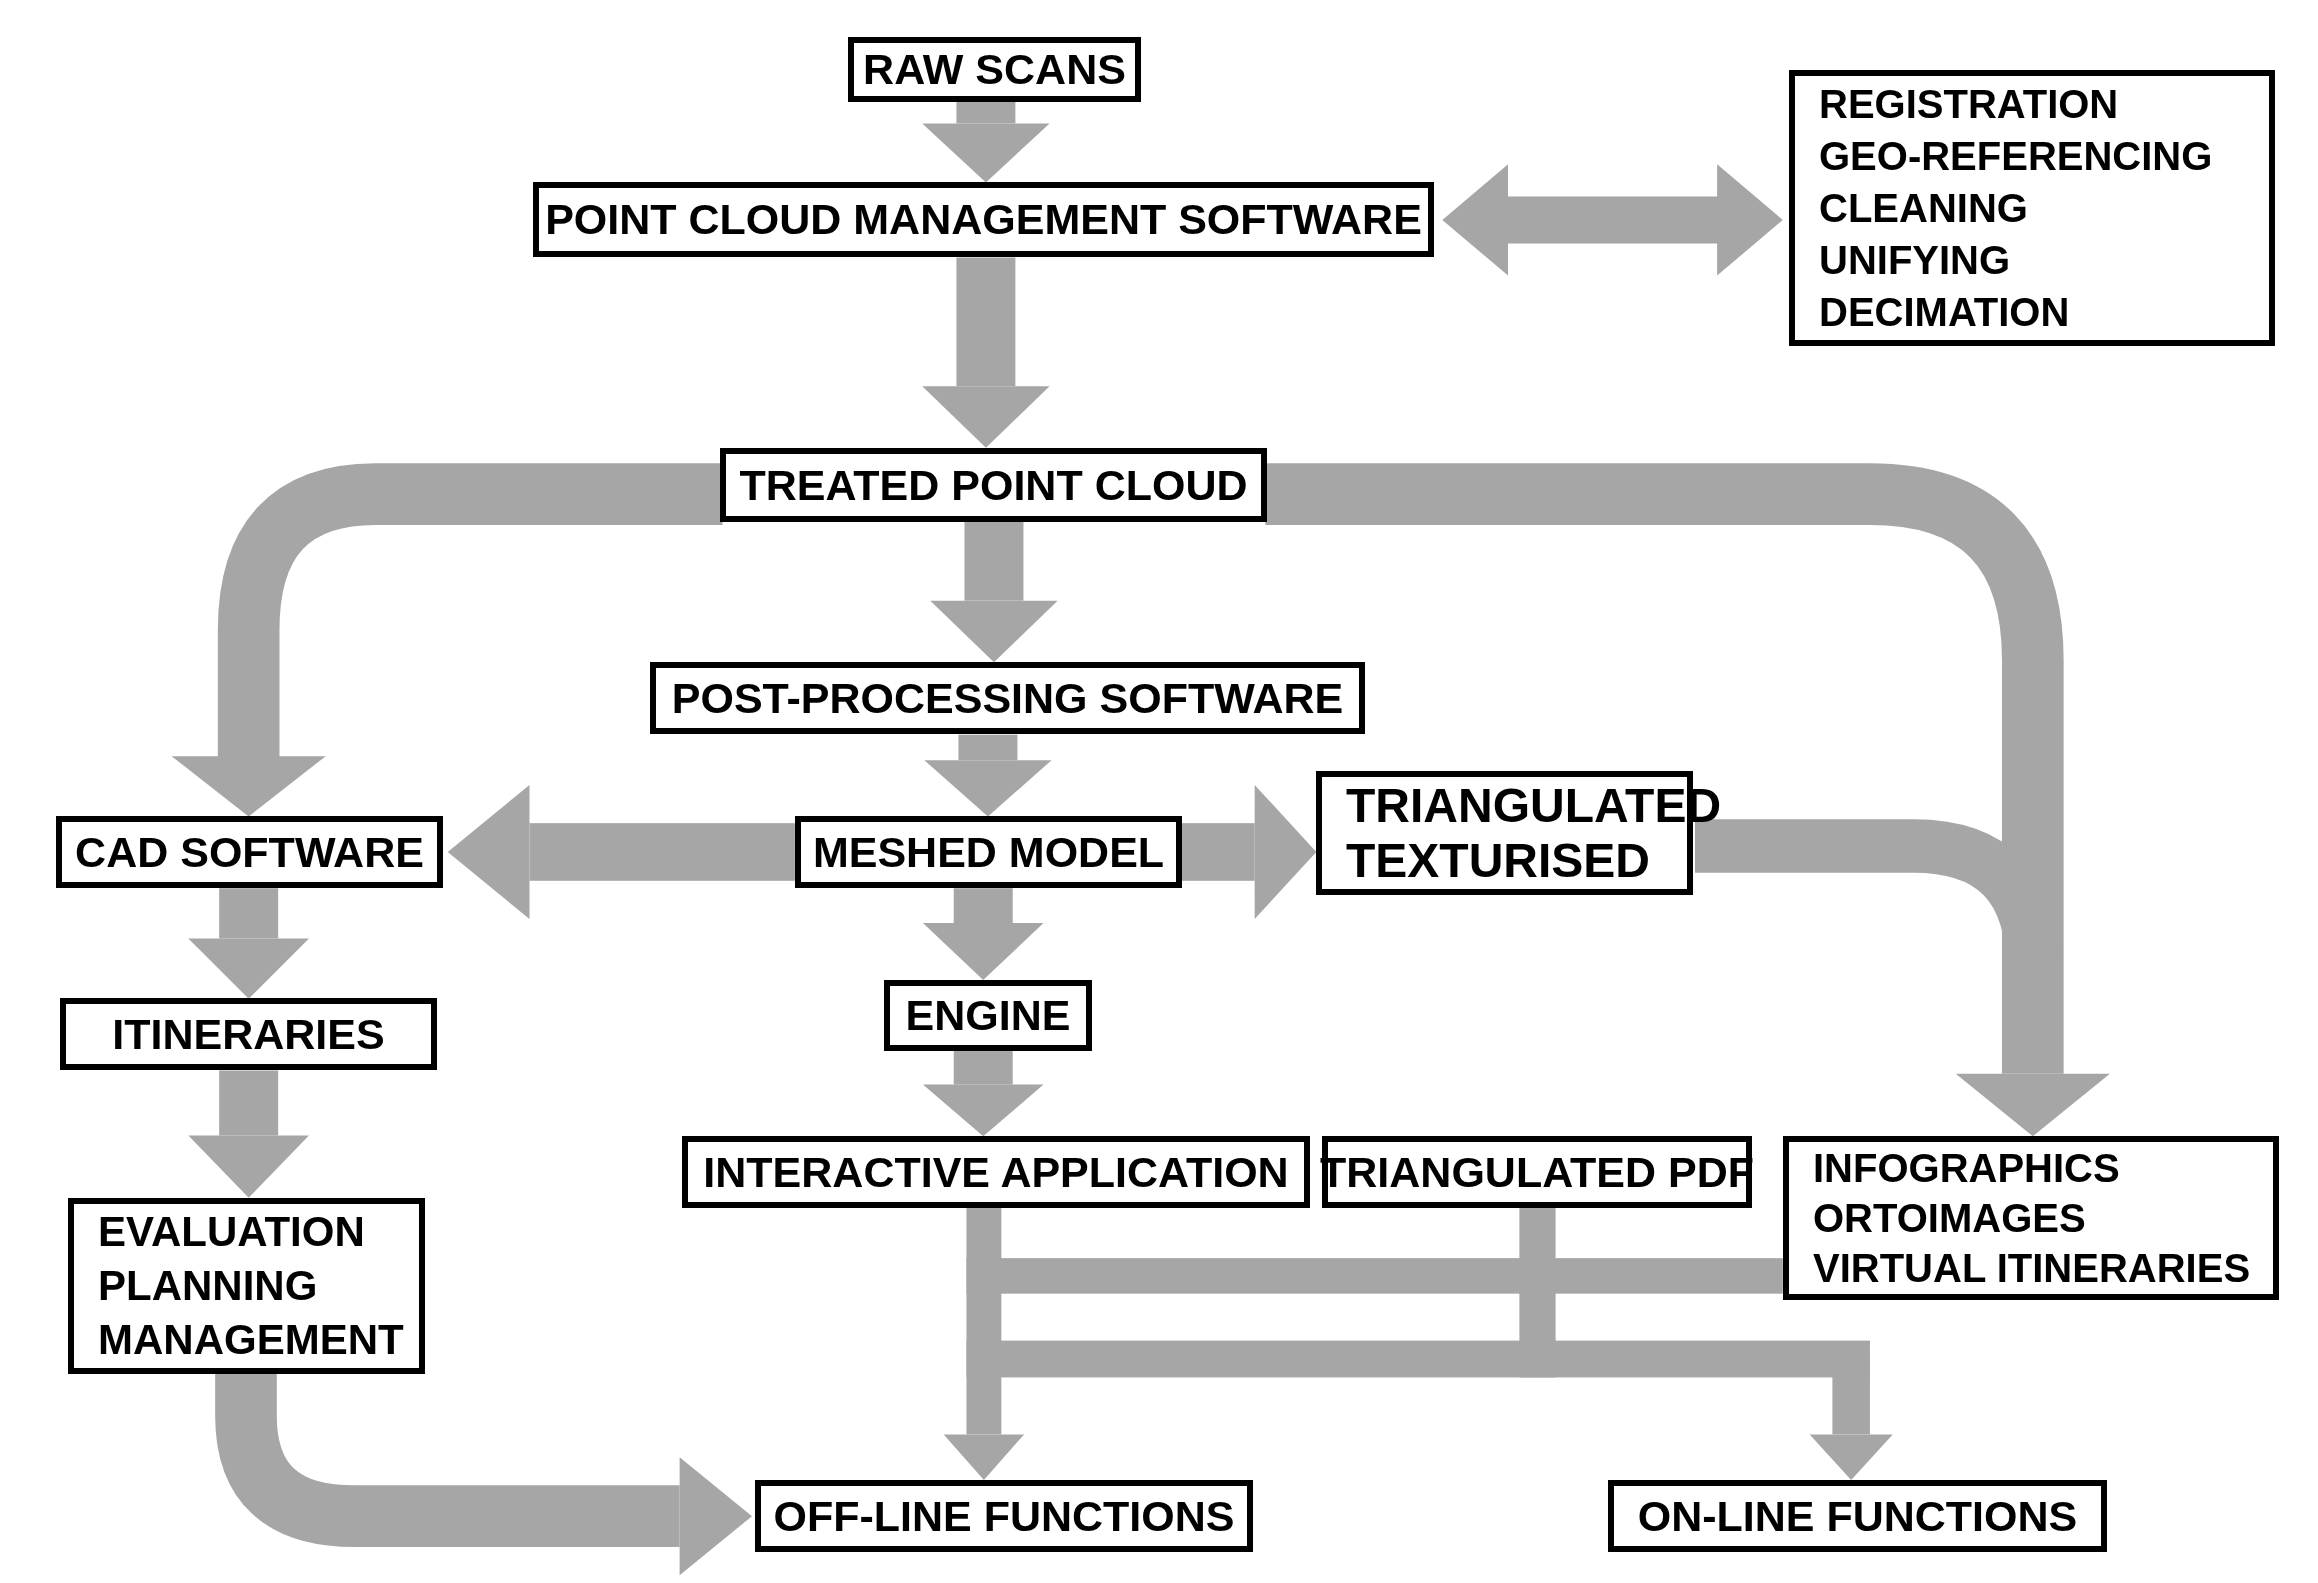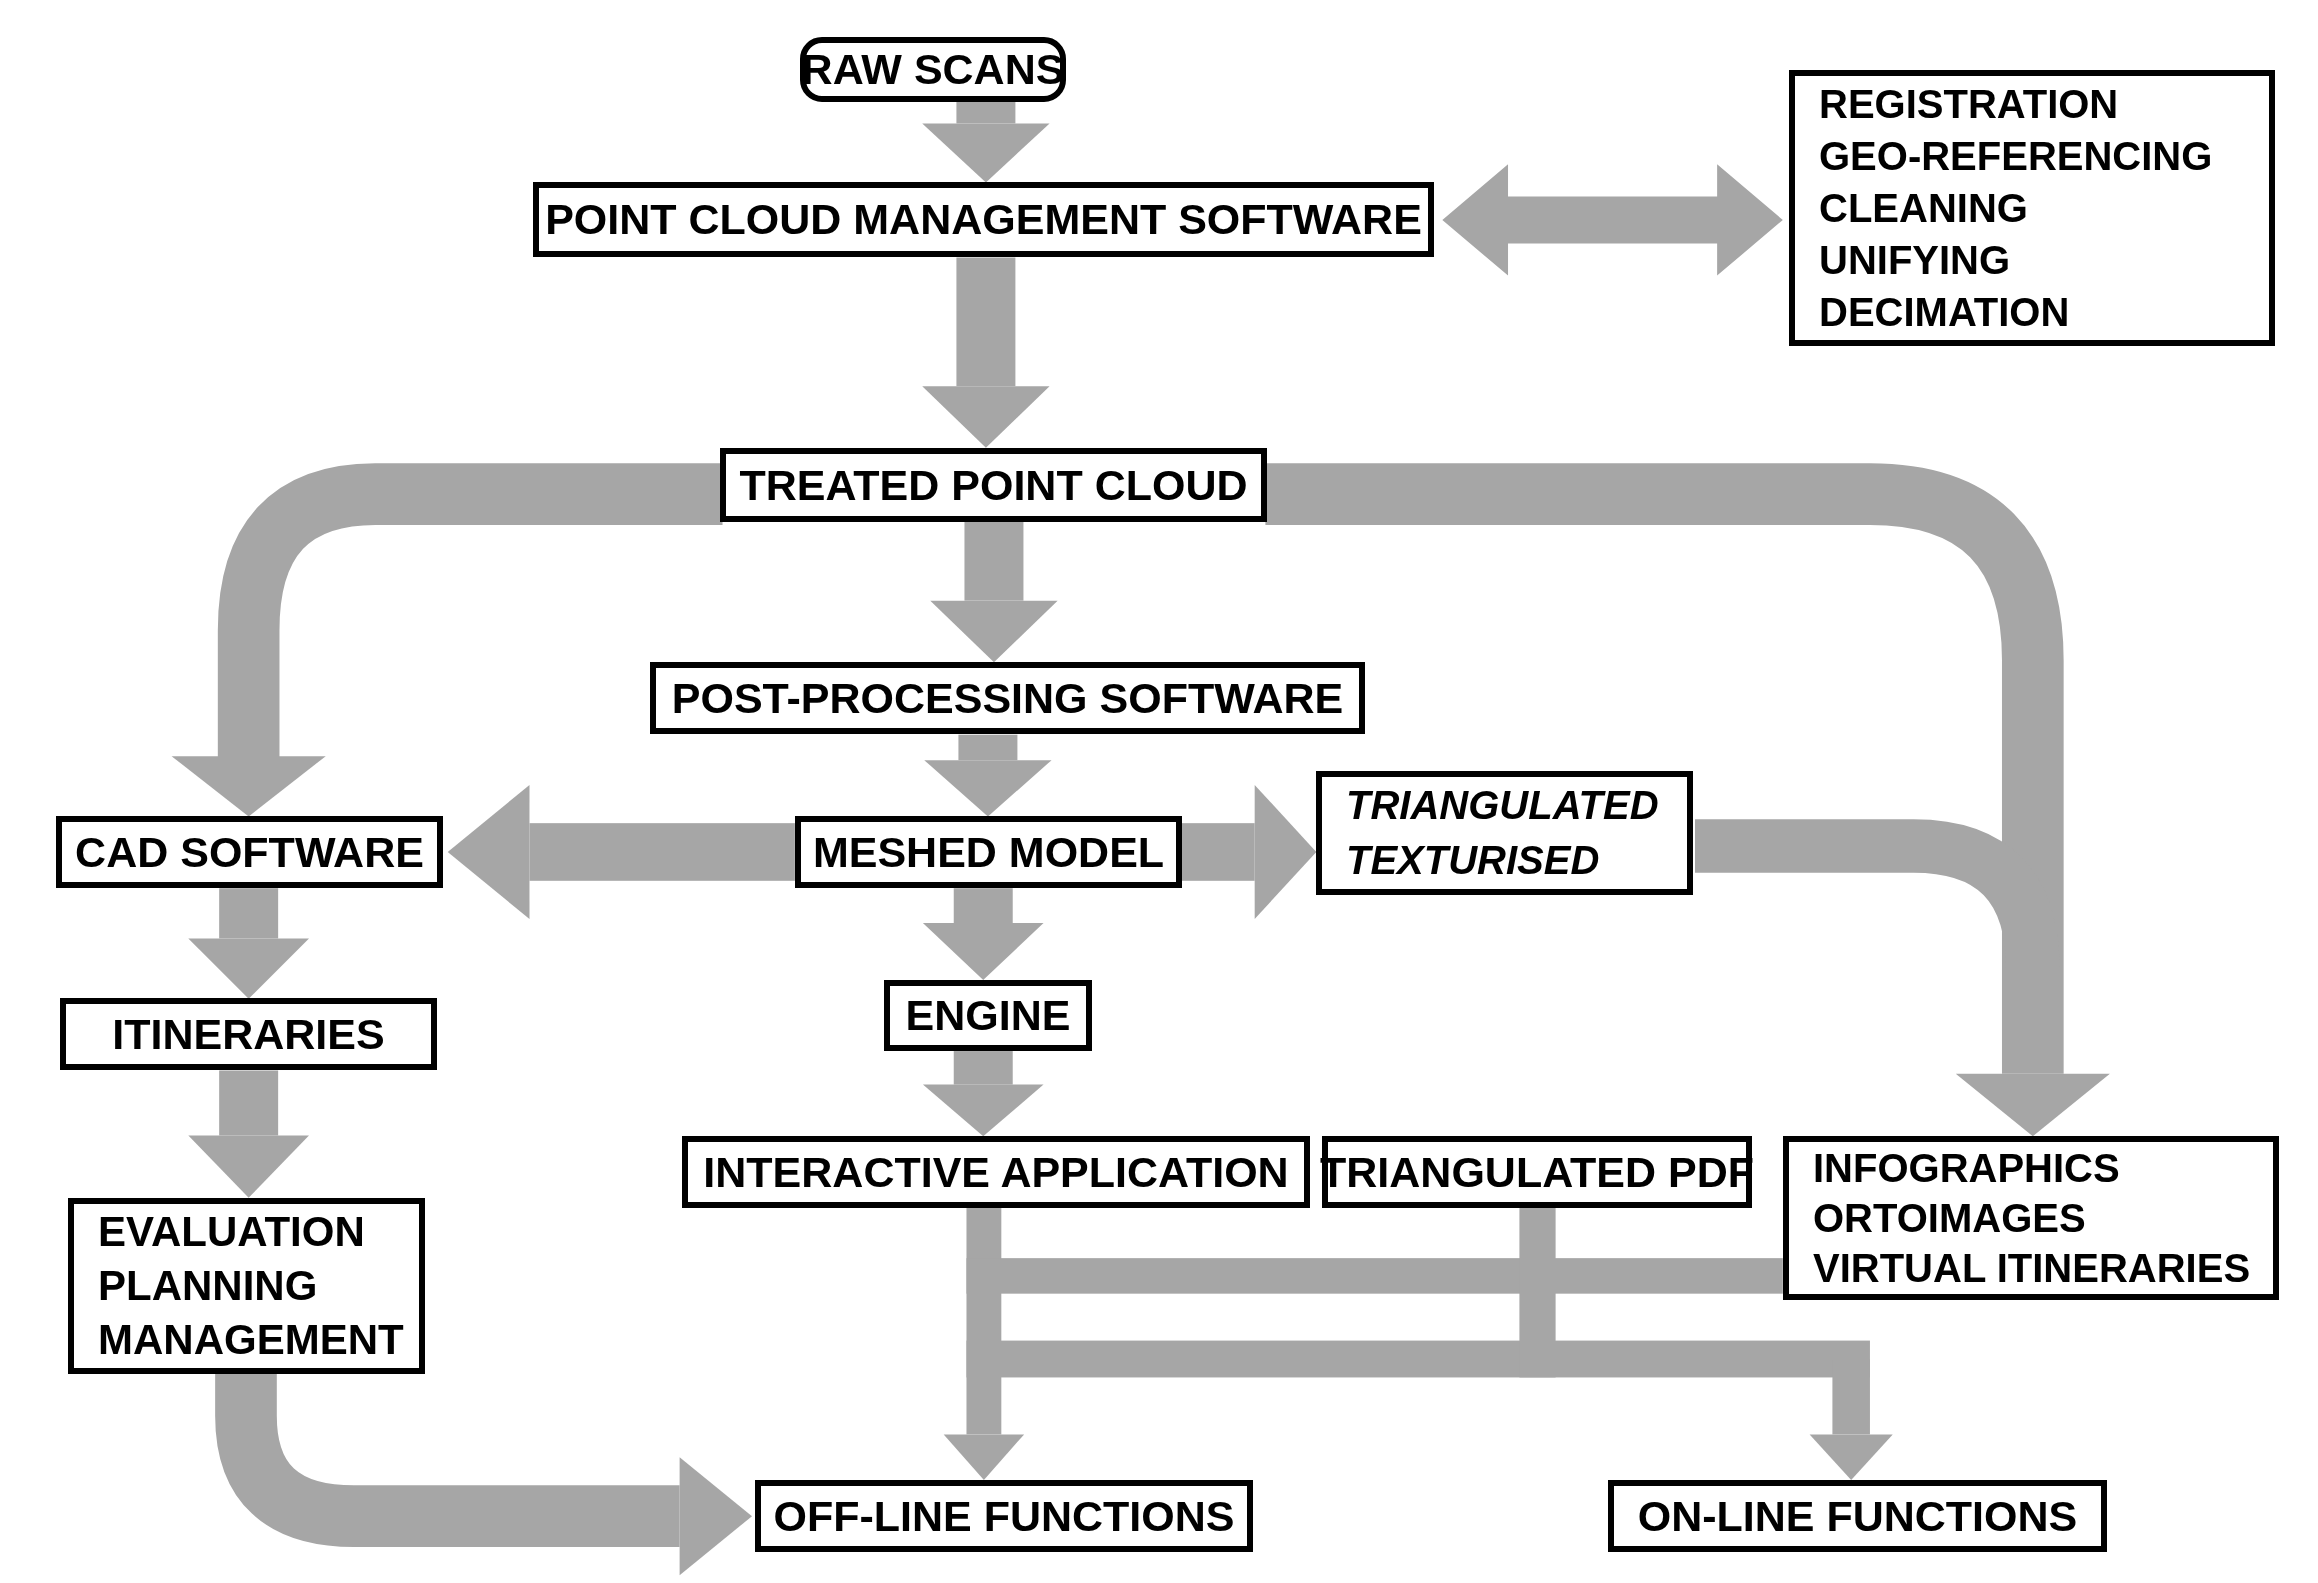"RAW SCANS" div.node { border-radius: 22px -> none; left: 800px -> 848px; width: 266px -> 293px }
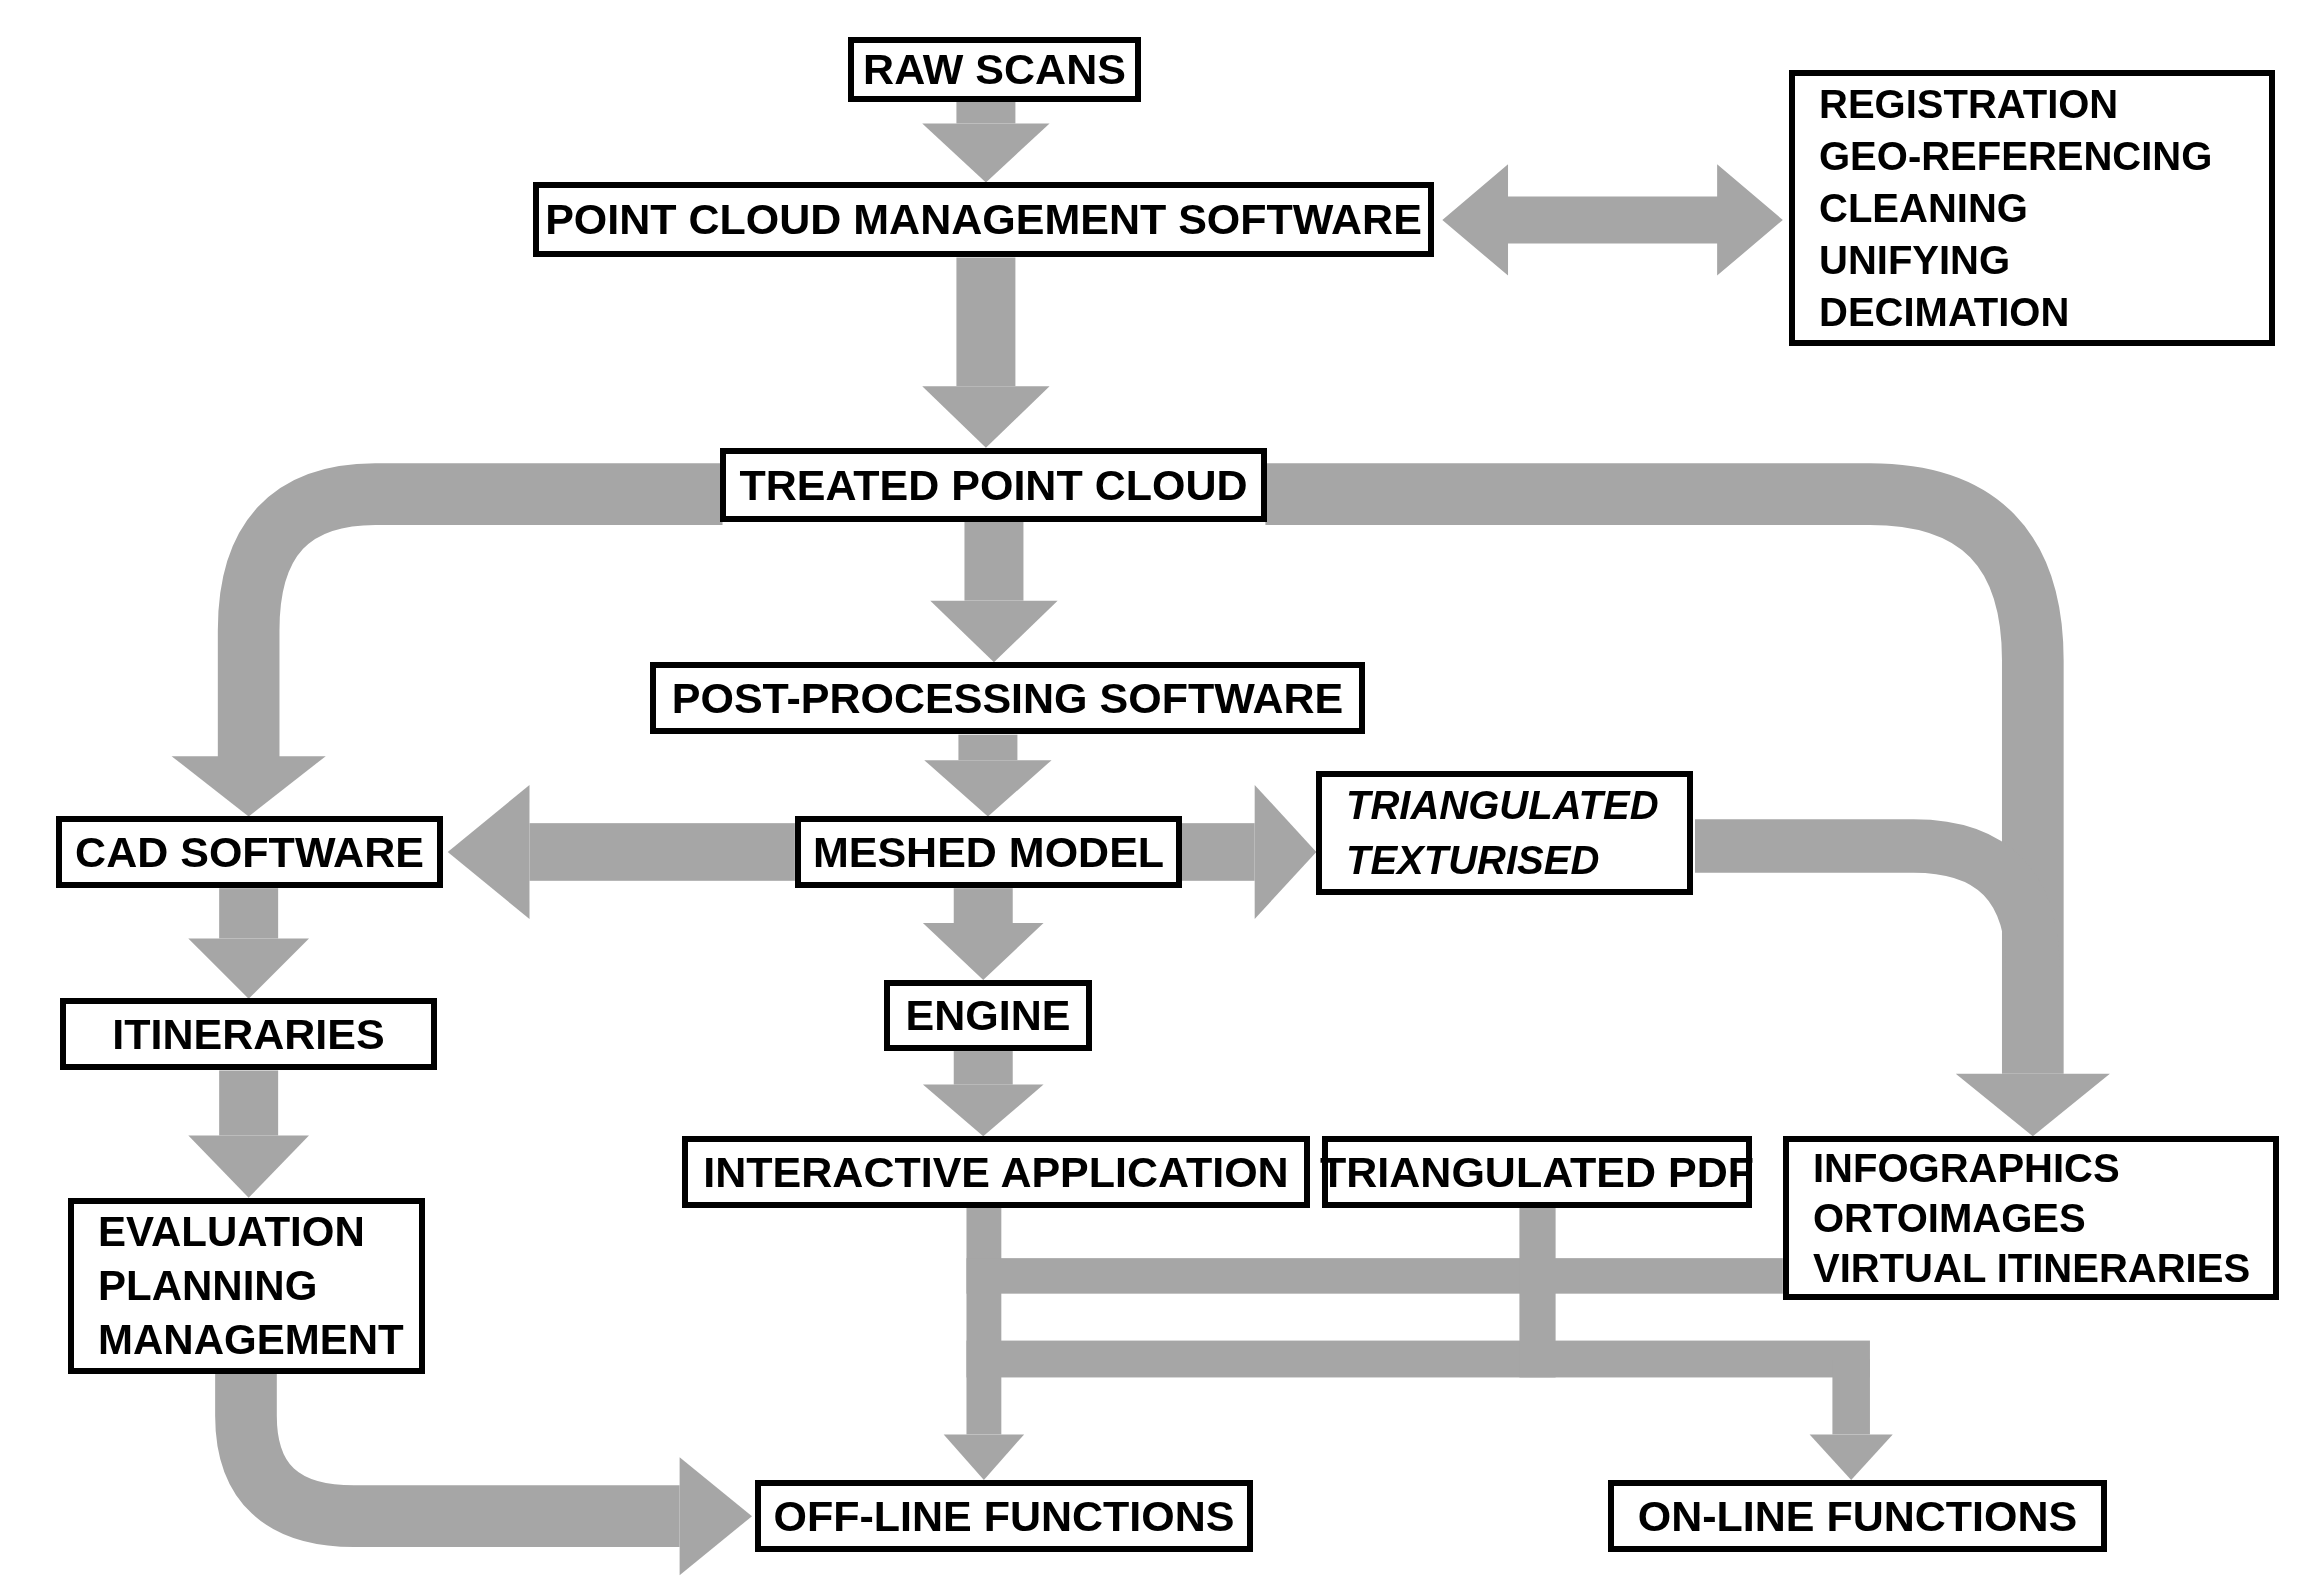"TRIANGULATED" .tri { font-size: 40px -> 48px; font-style: italic -> none }
